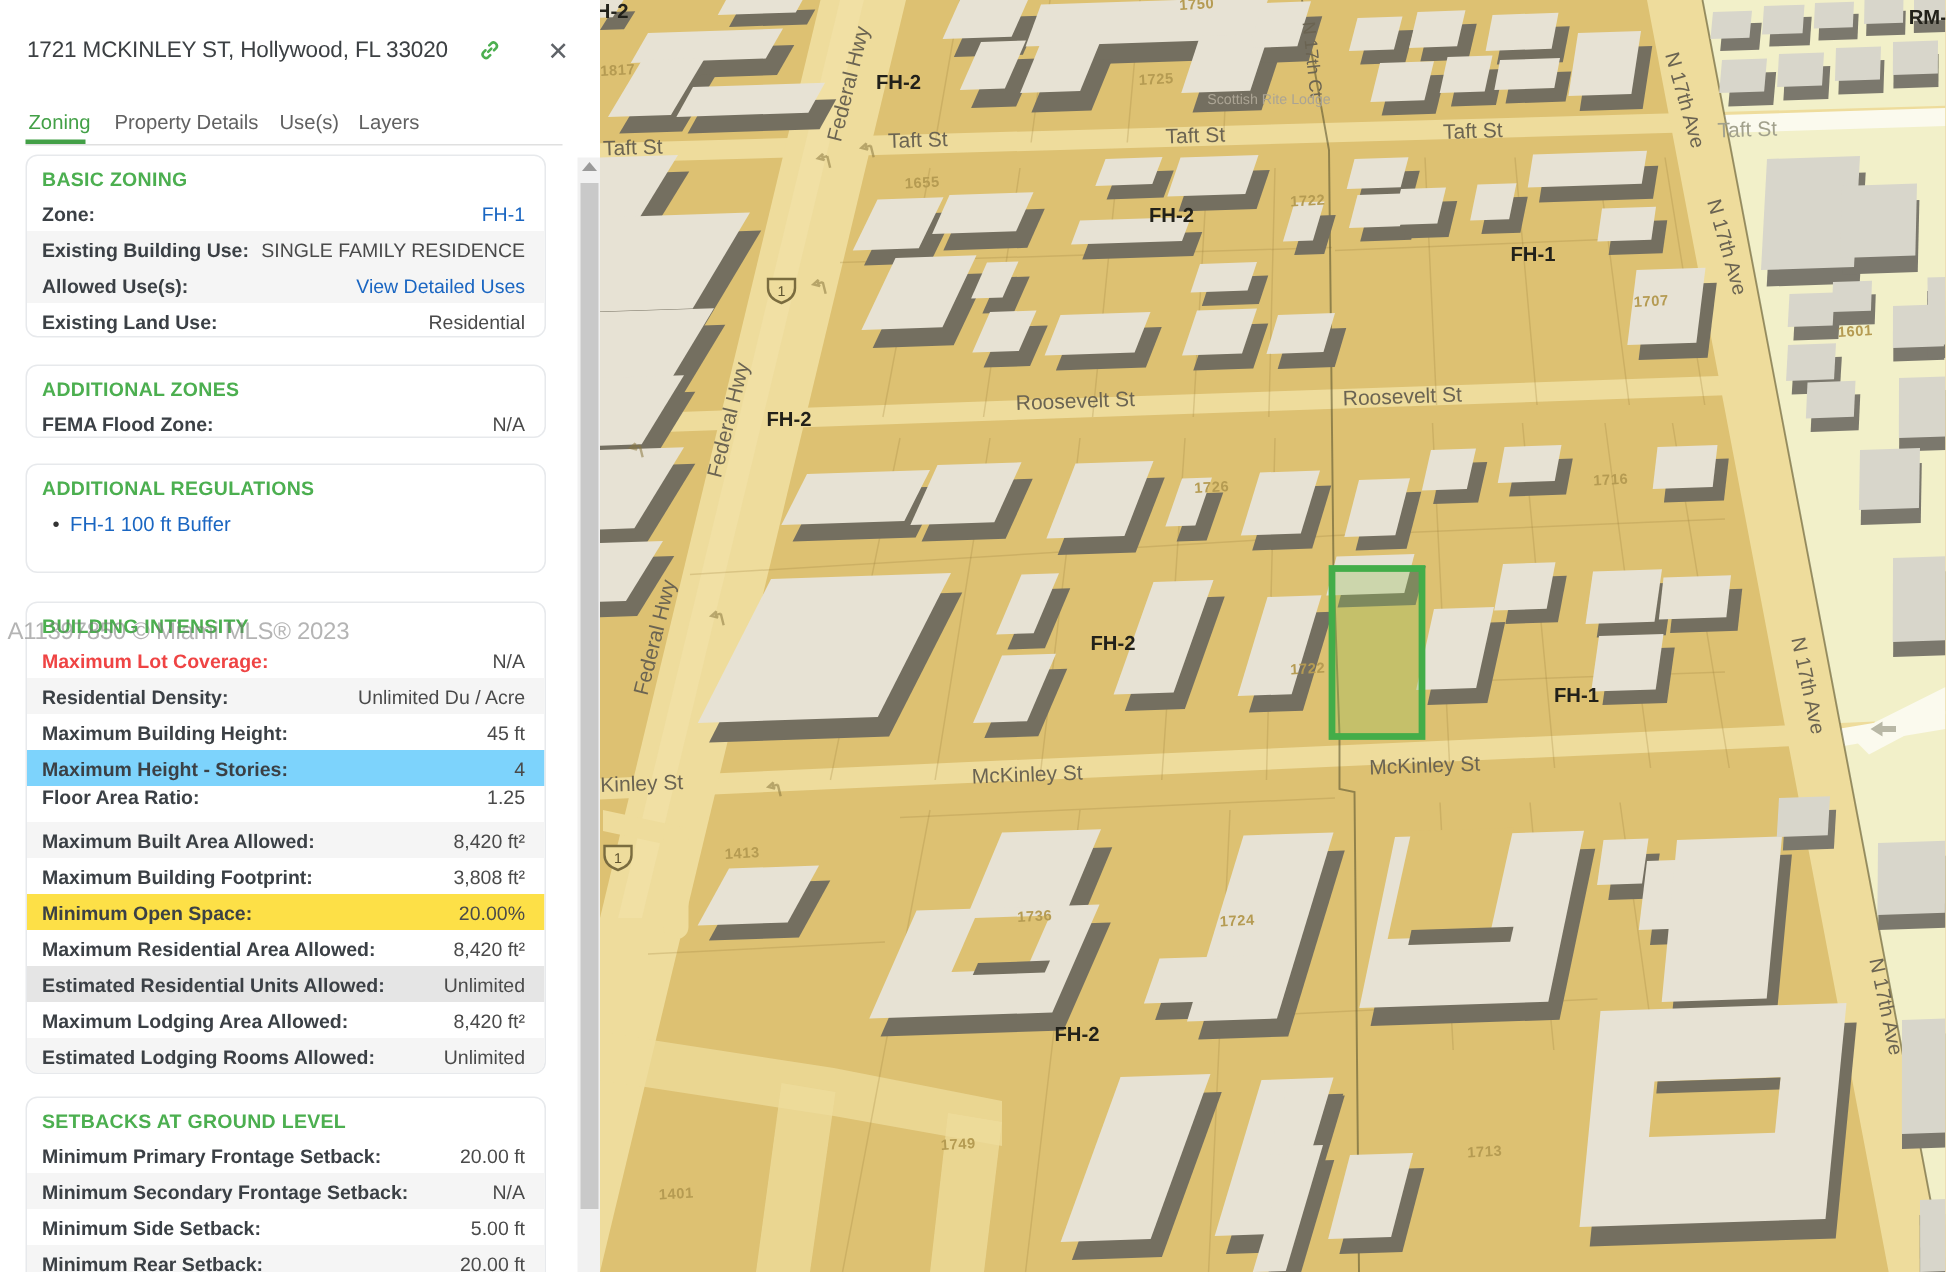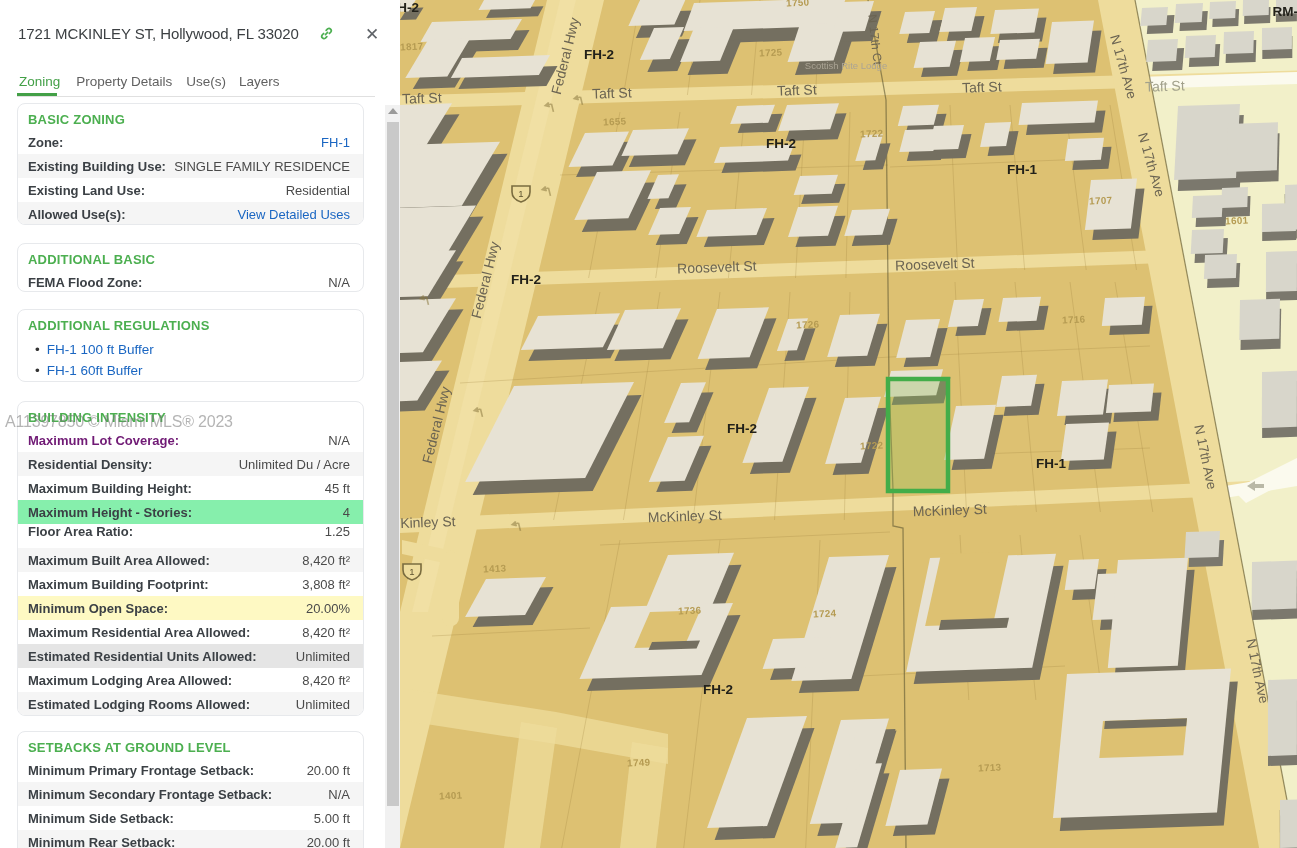"Existing Land Use:" div { order: before "Allowed Use(s):" -> after "Allowed Use(s):" }
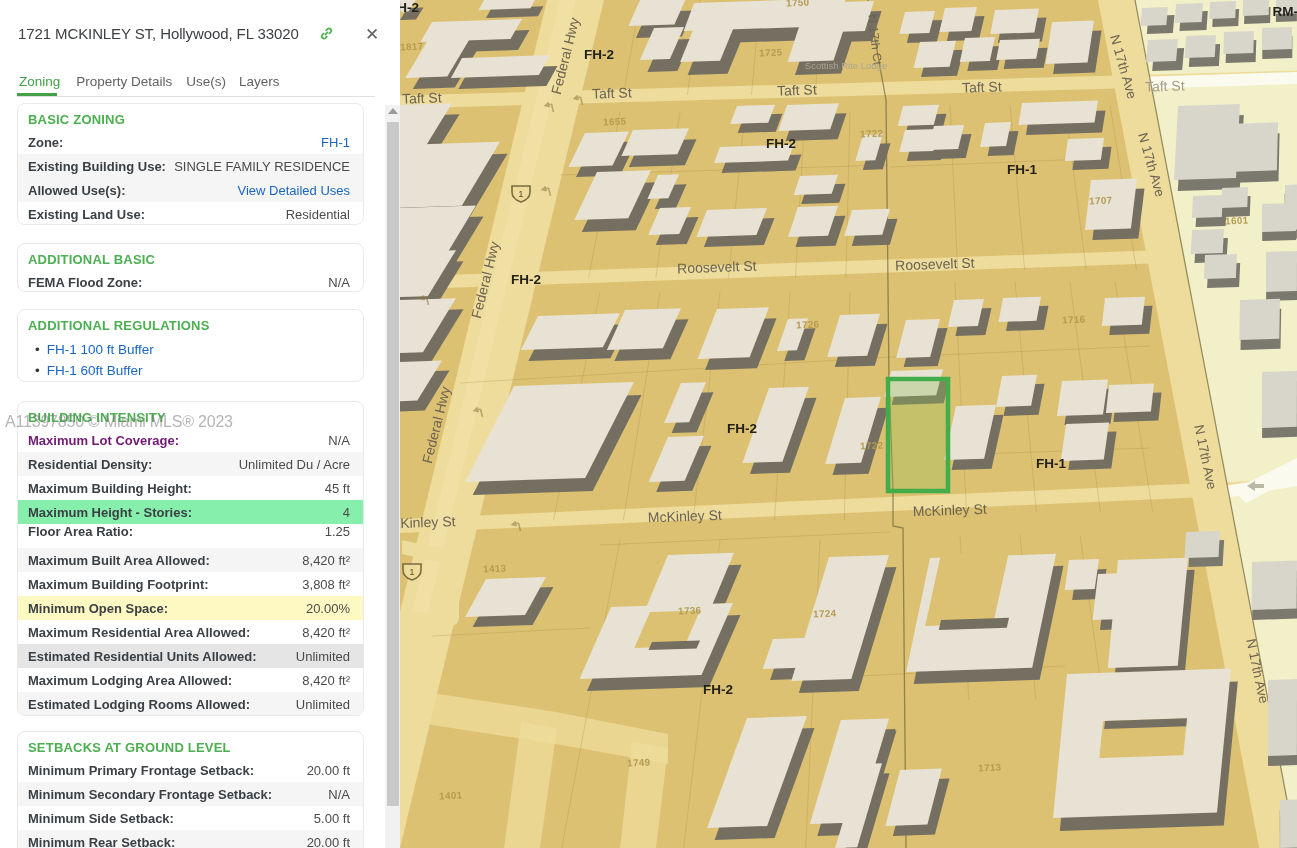"ADDITIONAL BASIC" div { text: BASIC -> ZONES }
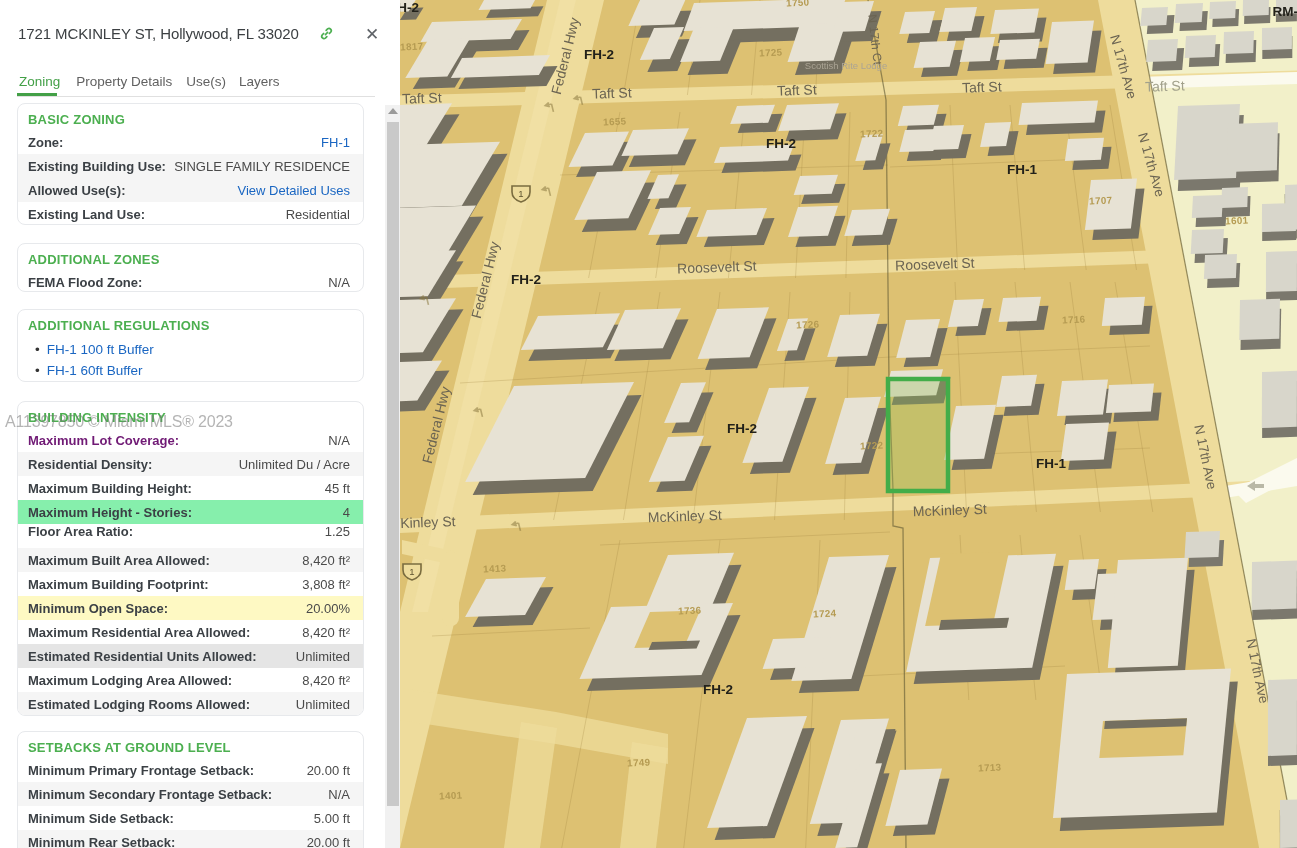"• FH-1 60ft Buffer" div { html: <div><span>•</span>FH-1 60ft Buffer</div> -> none }
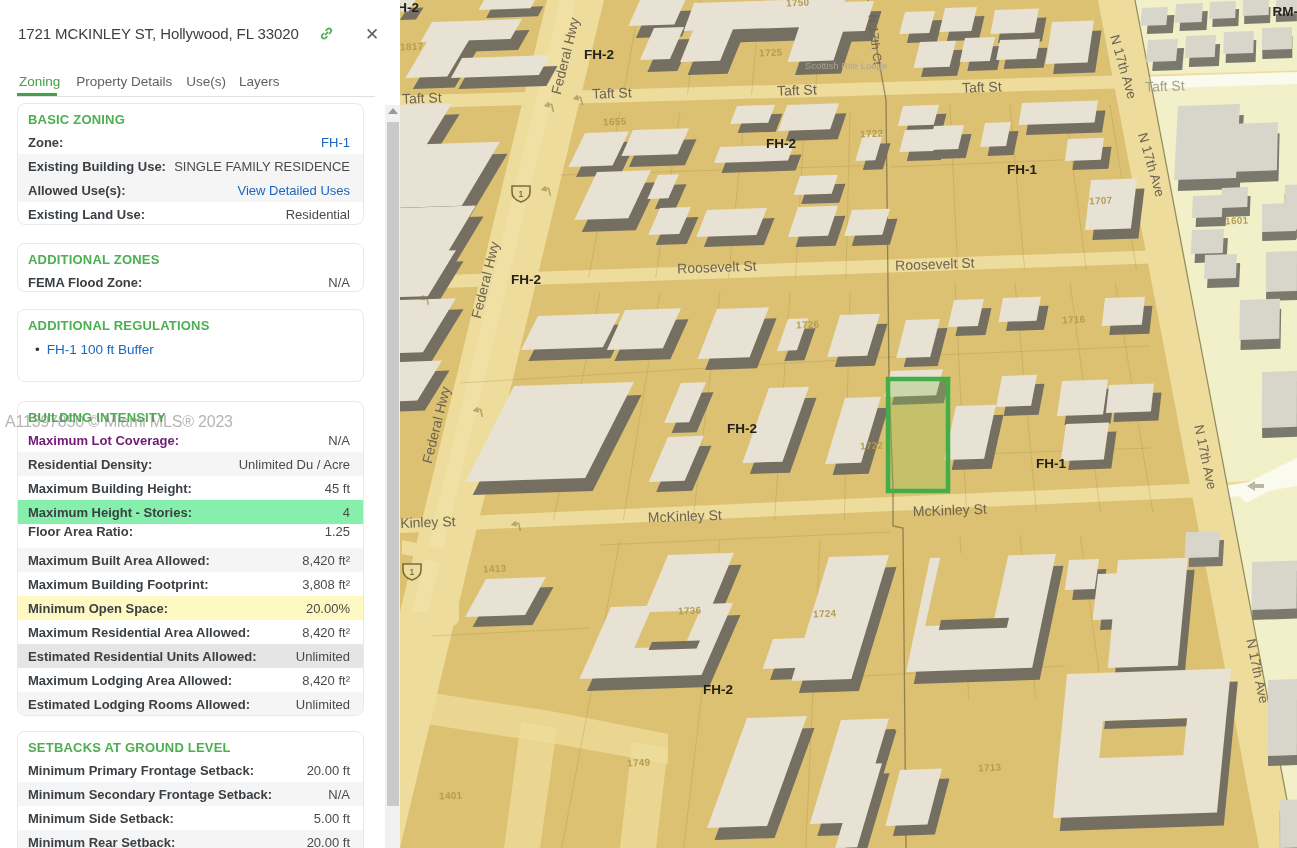"Maximum Lot Coverage:" span { color: #701a75 -> #ef4444 }
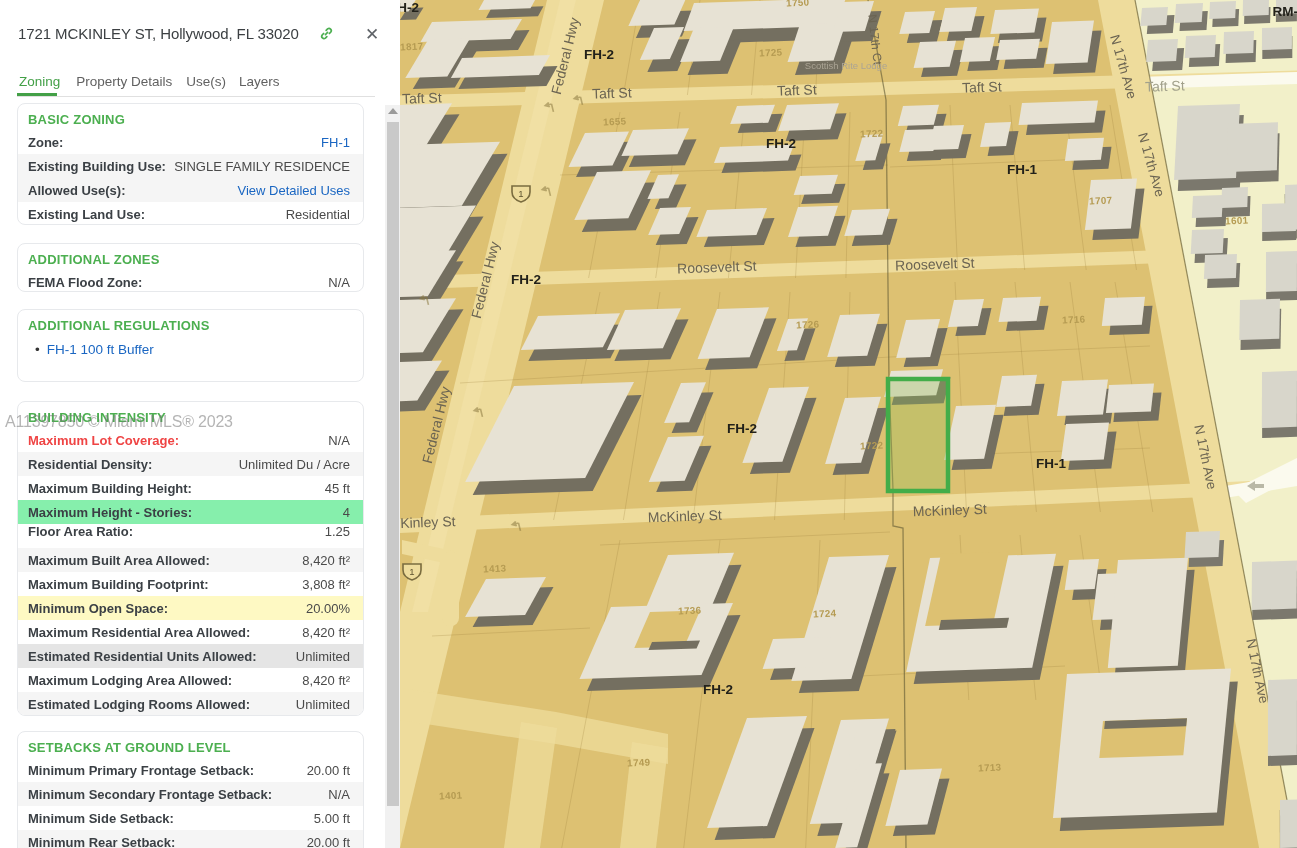"Maximum Height - Stories:" div { background: #86efac -> #7dd3fc }
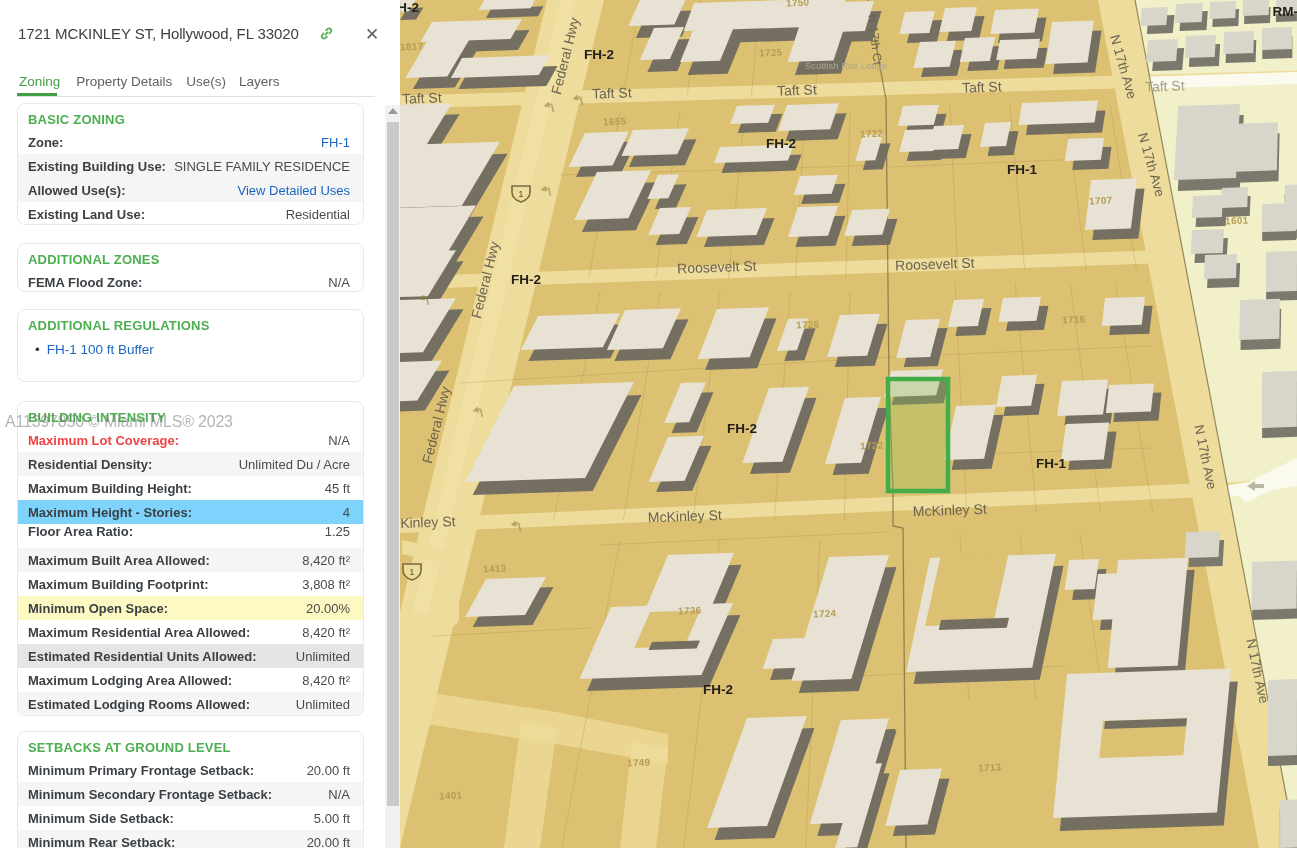"Minimum Open Space:" div { background: #fef9c3 -> #fde047 }
